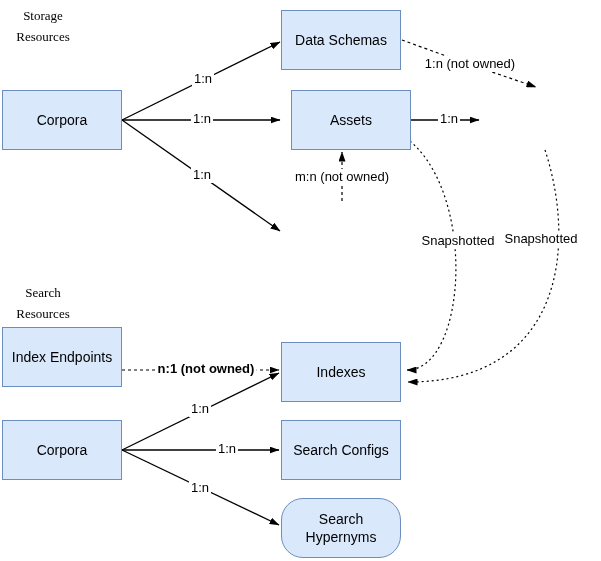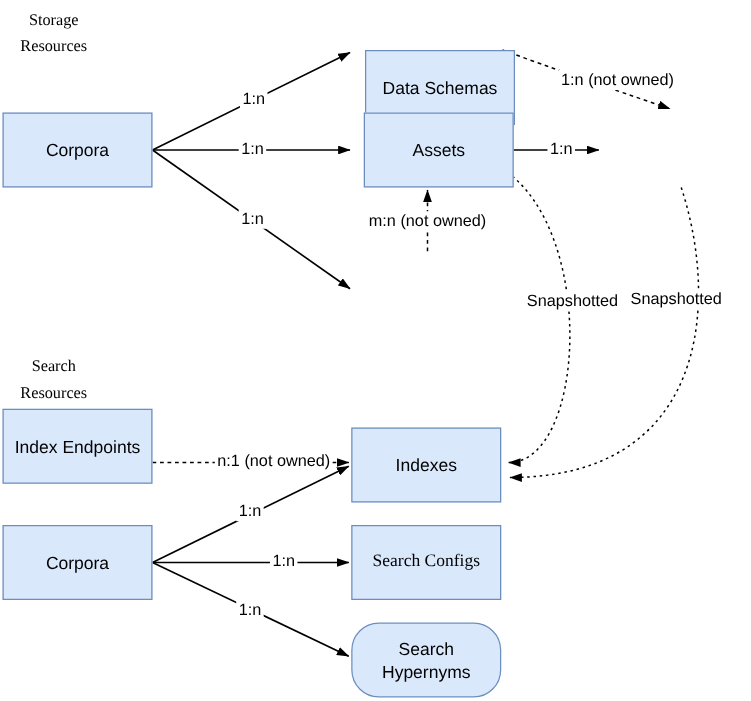"Data Schemas" div.node { left: 292px -> 281px; margin-top: 30px -> none }
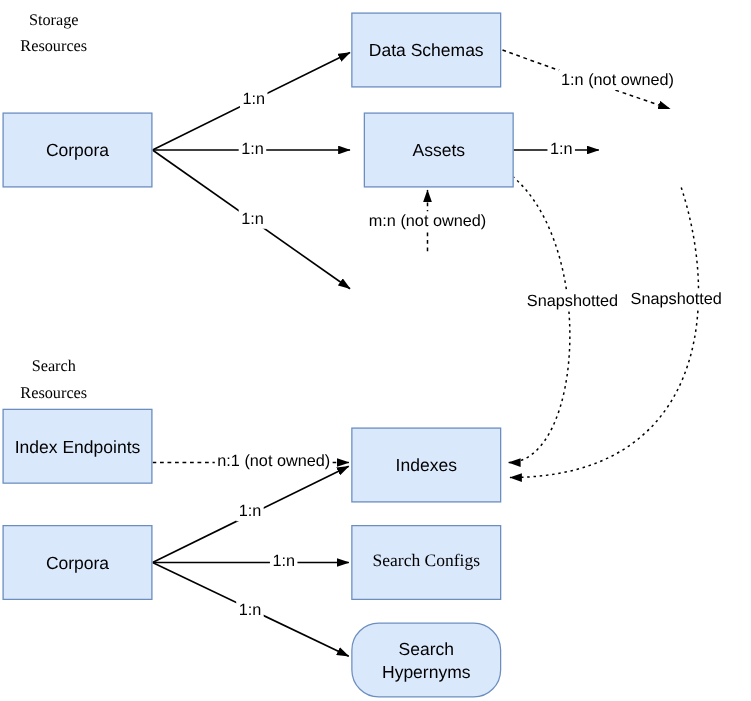"1:n (not owned)" div.edge-label { margin-left: 24px -> none }
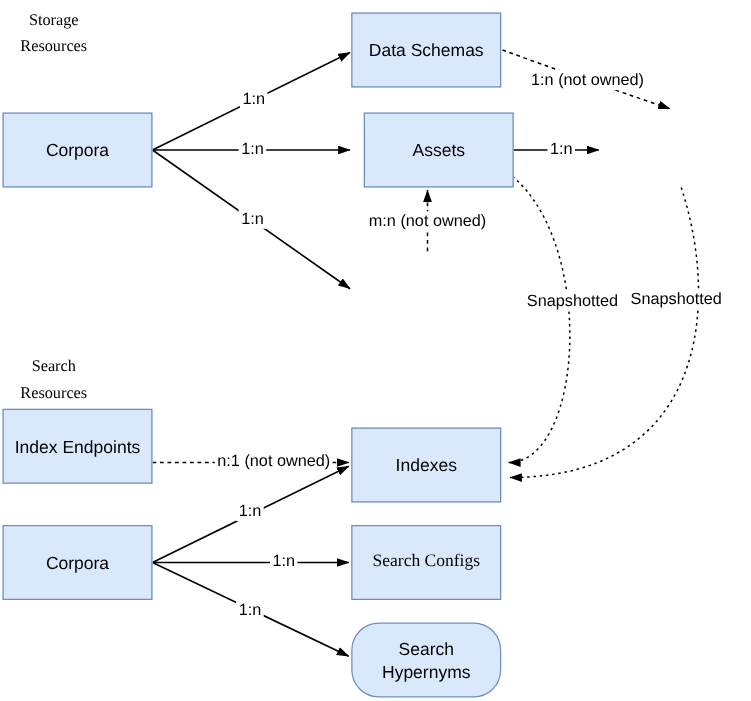"n:1 (not owned)" div.edge-label { font-weight: none -> bold; left: 219px -> 206px }
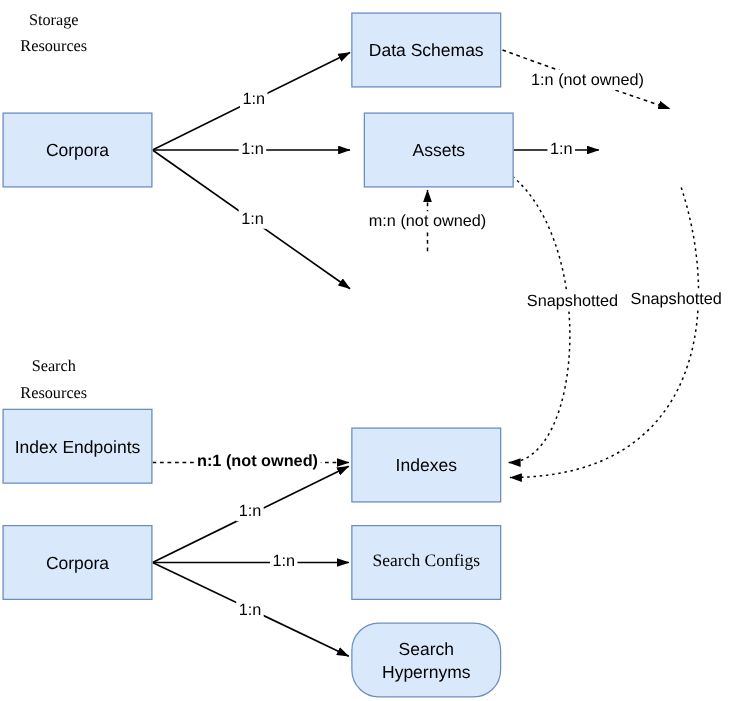"Search Configs" div.node { font-family: Liberation Serif, serif -> none }
